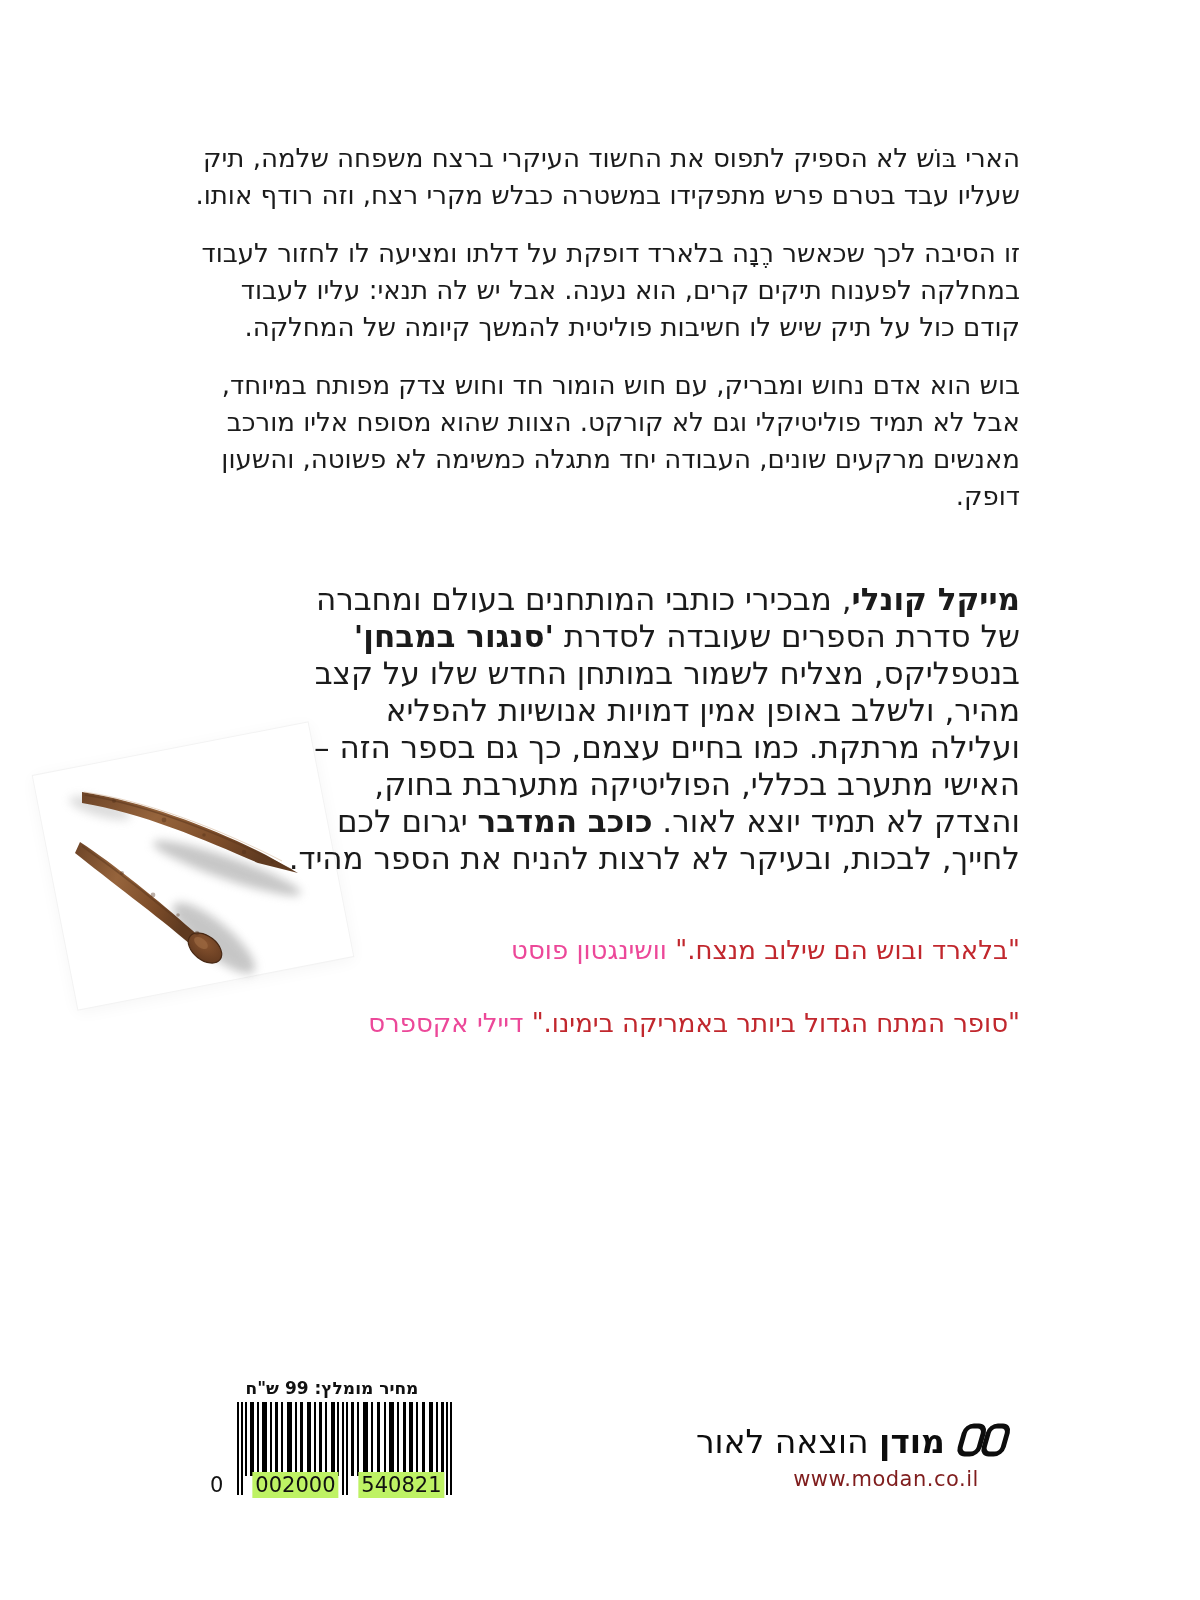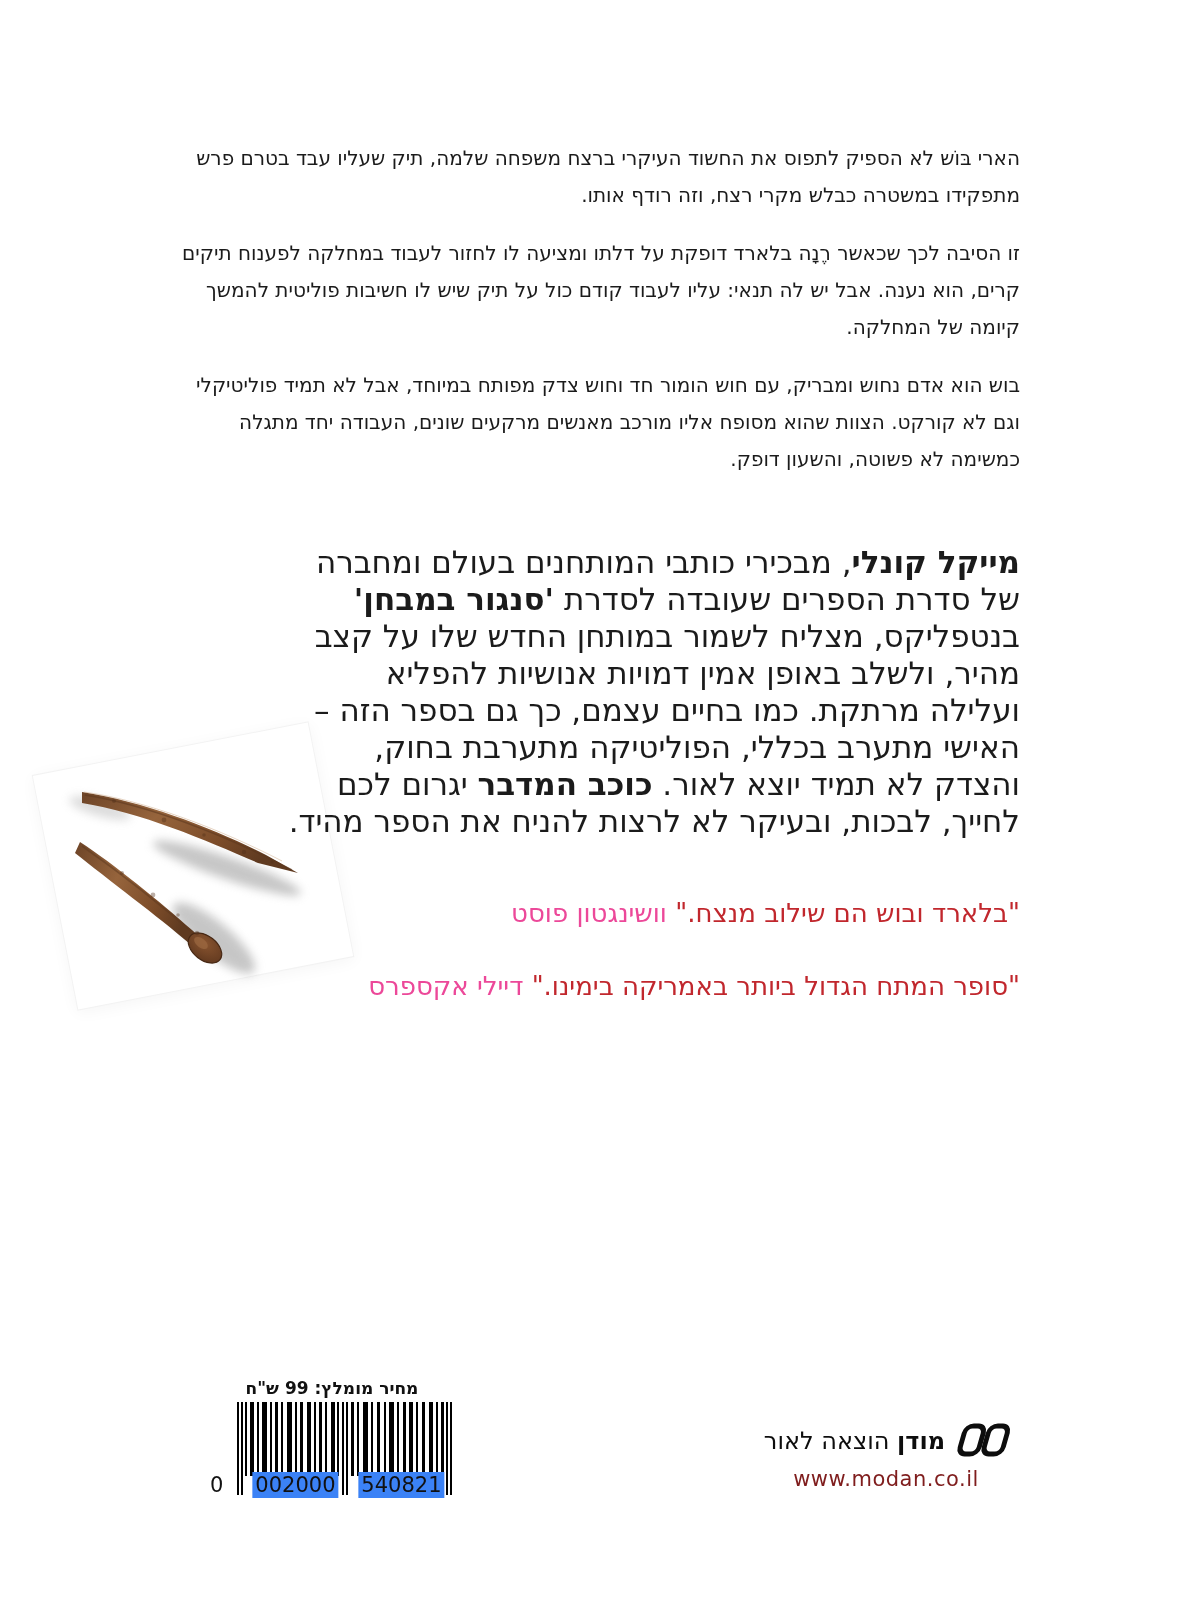"הארי בּוֹש לא הספיק לתפוס" .para { font-size: 20px -> 26px }
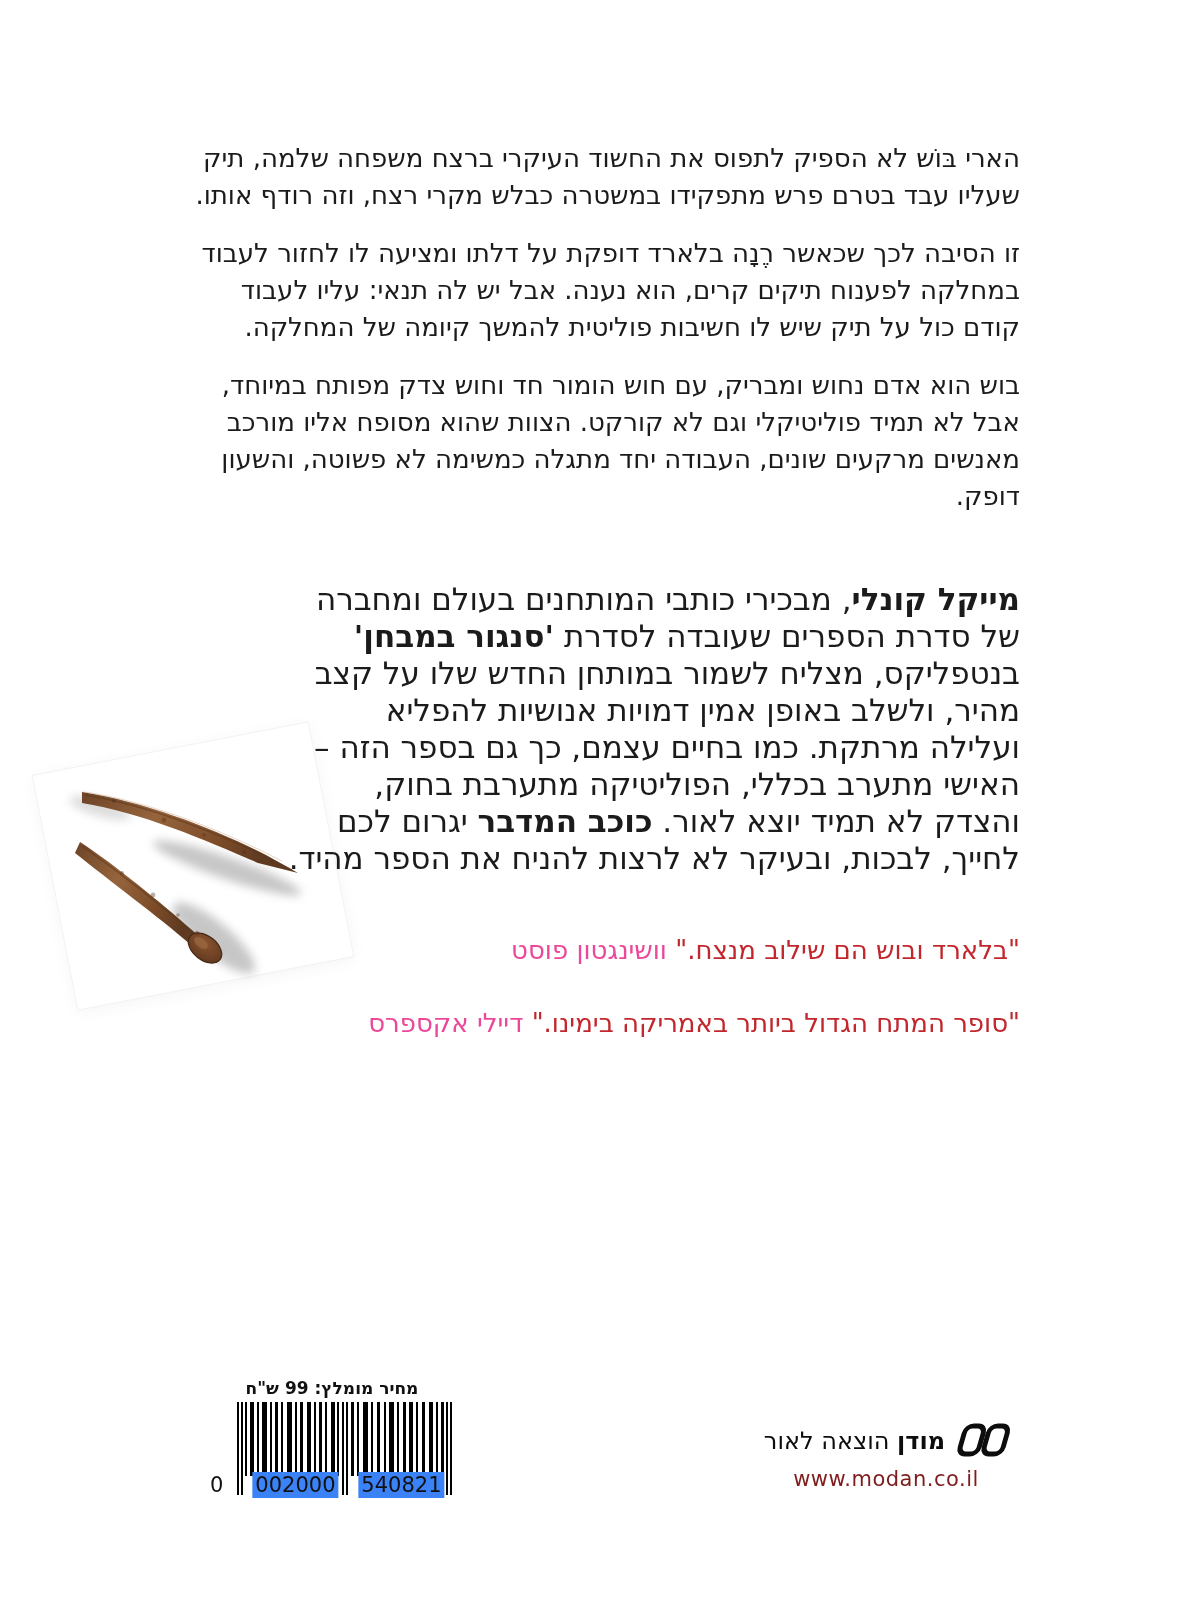"מודן הוצאה לאור" .pubname { font-size: 24px -> 33px }
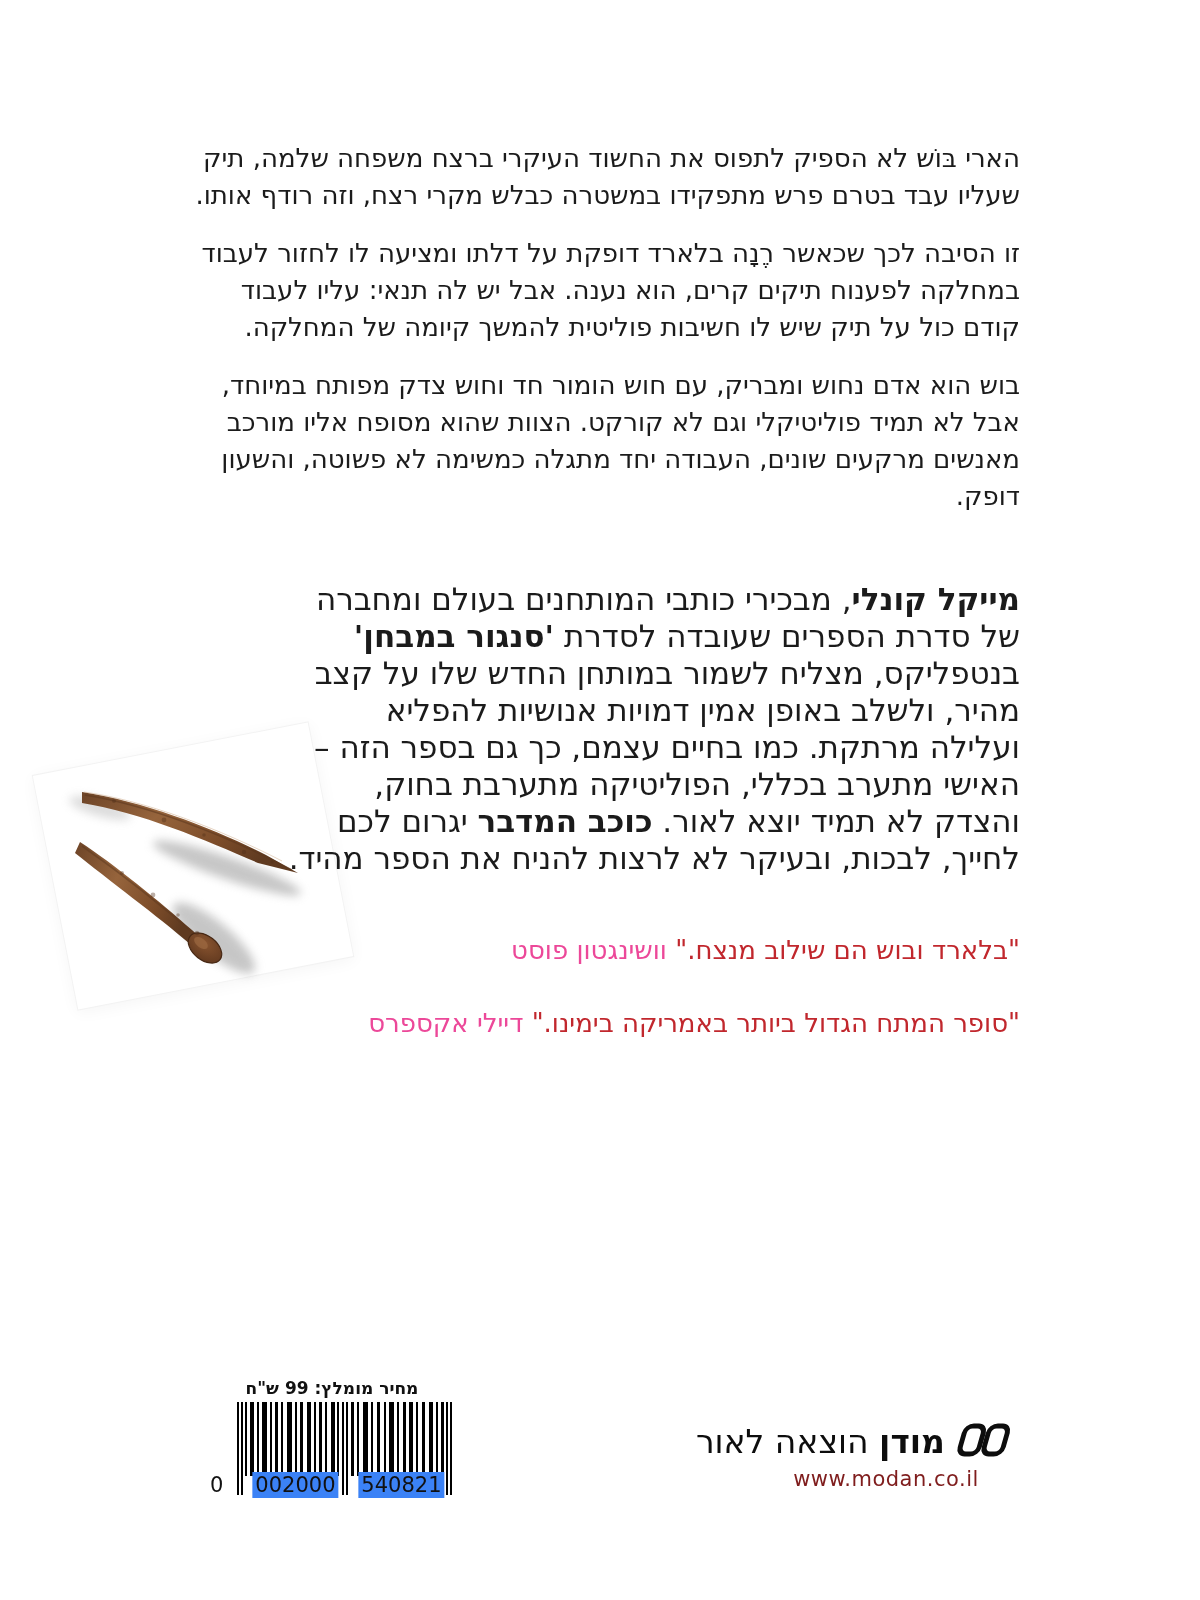"002000" .bc-digit { background: #3b82f6 -> #bef264 }
